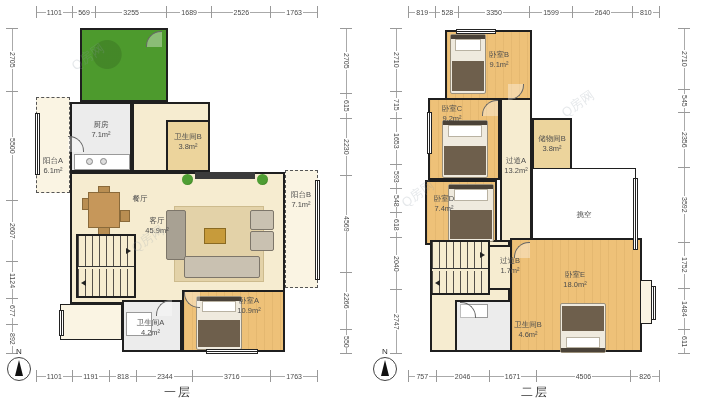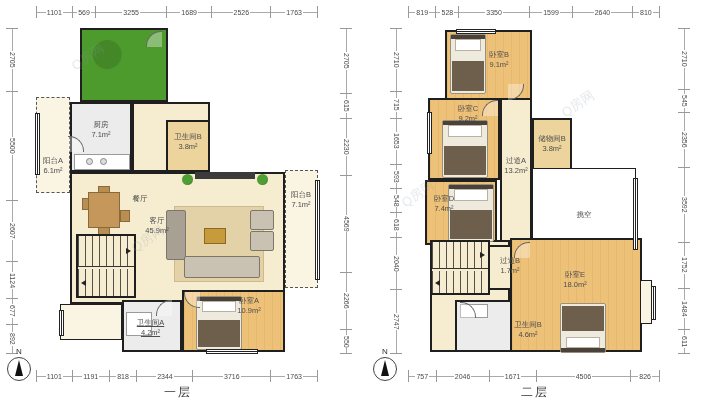"卧室C" div.rlabel { left: 32px -> 16px }
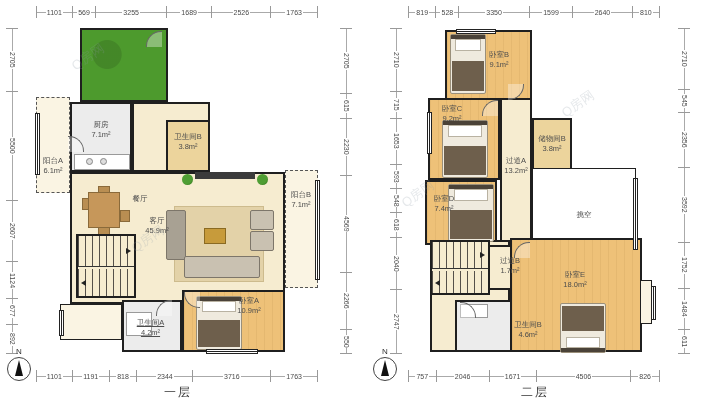"卫生间A" div.rlabel { text-decoration: underline -> none }
